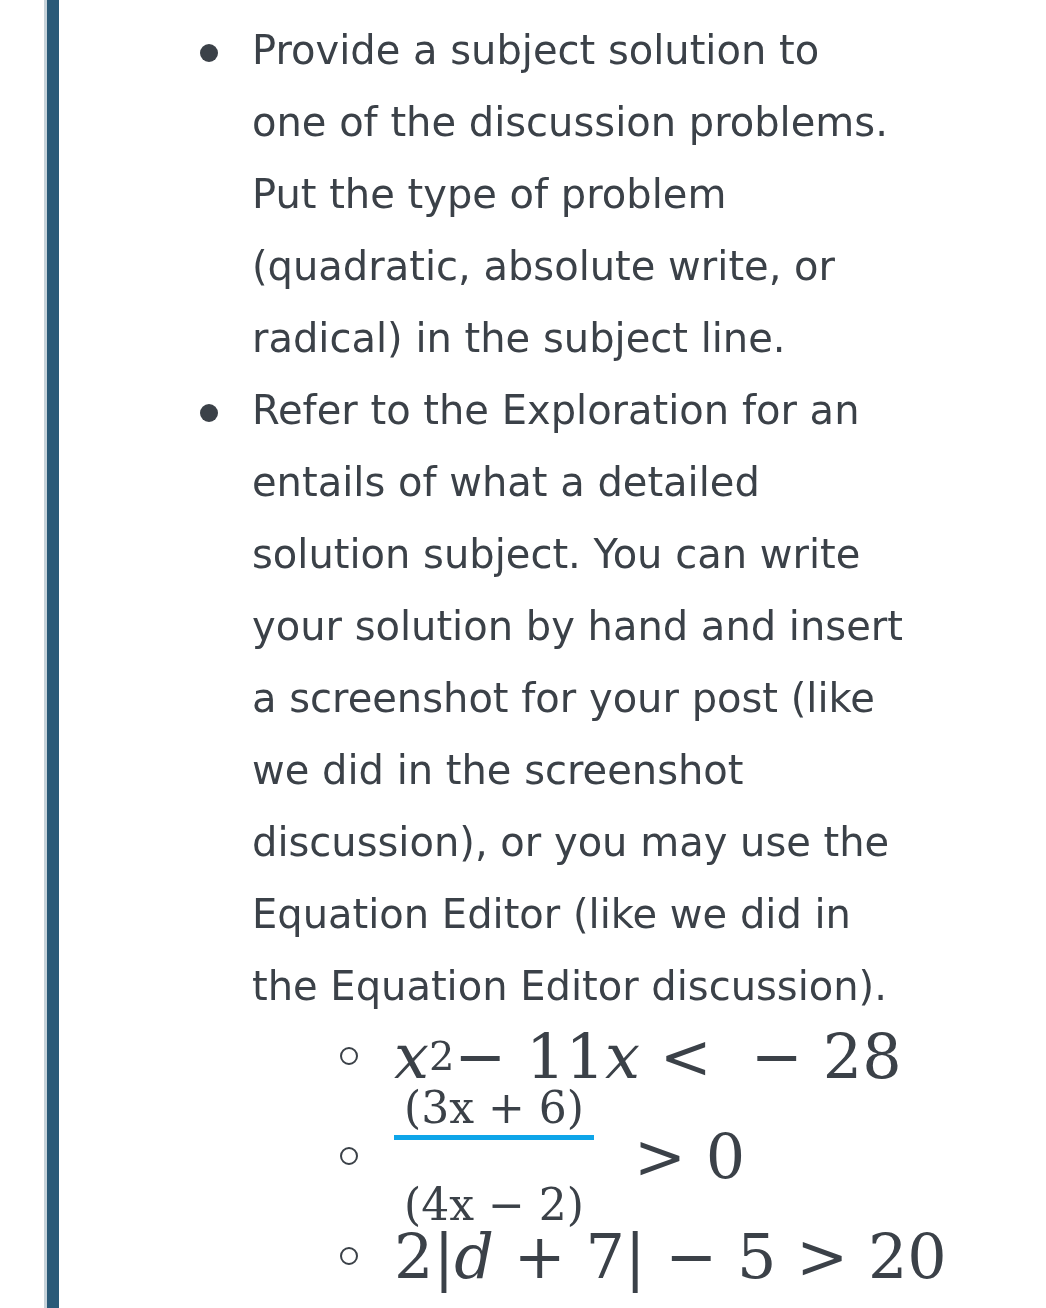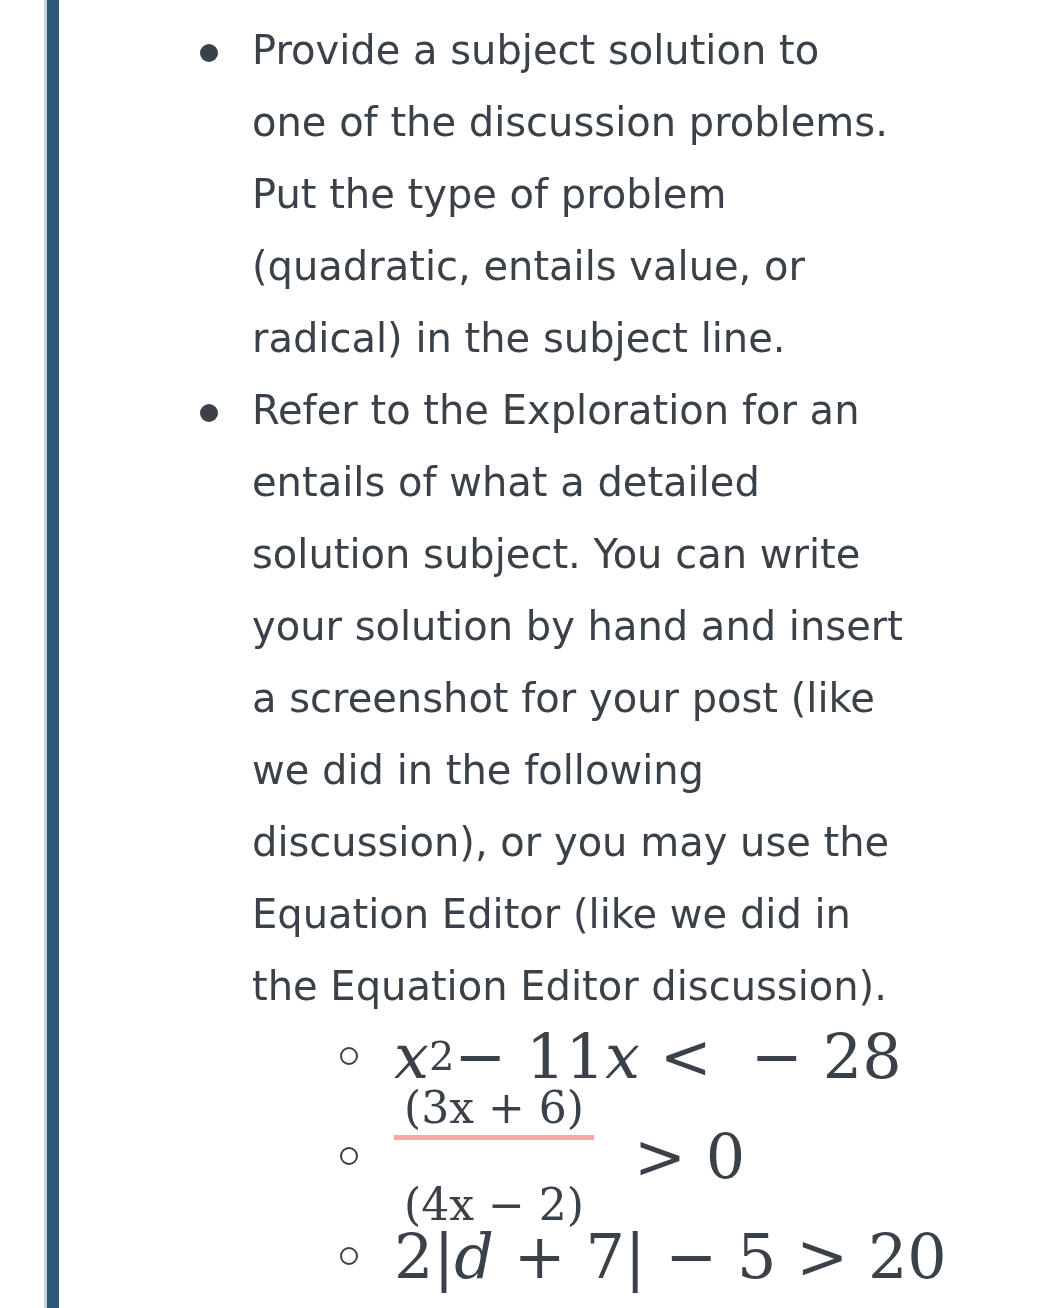"(quadratic, entails value, or" div { text: entails value -> absolute write }
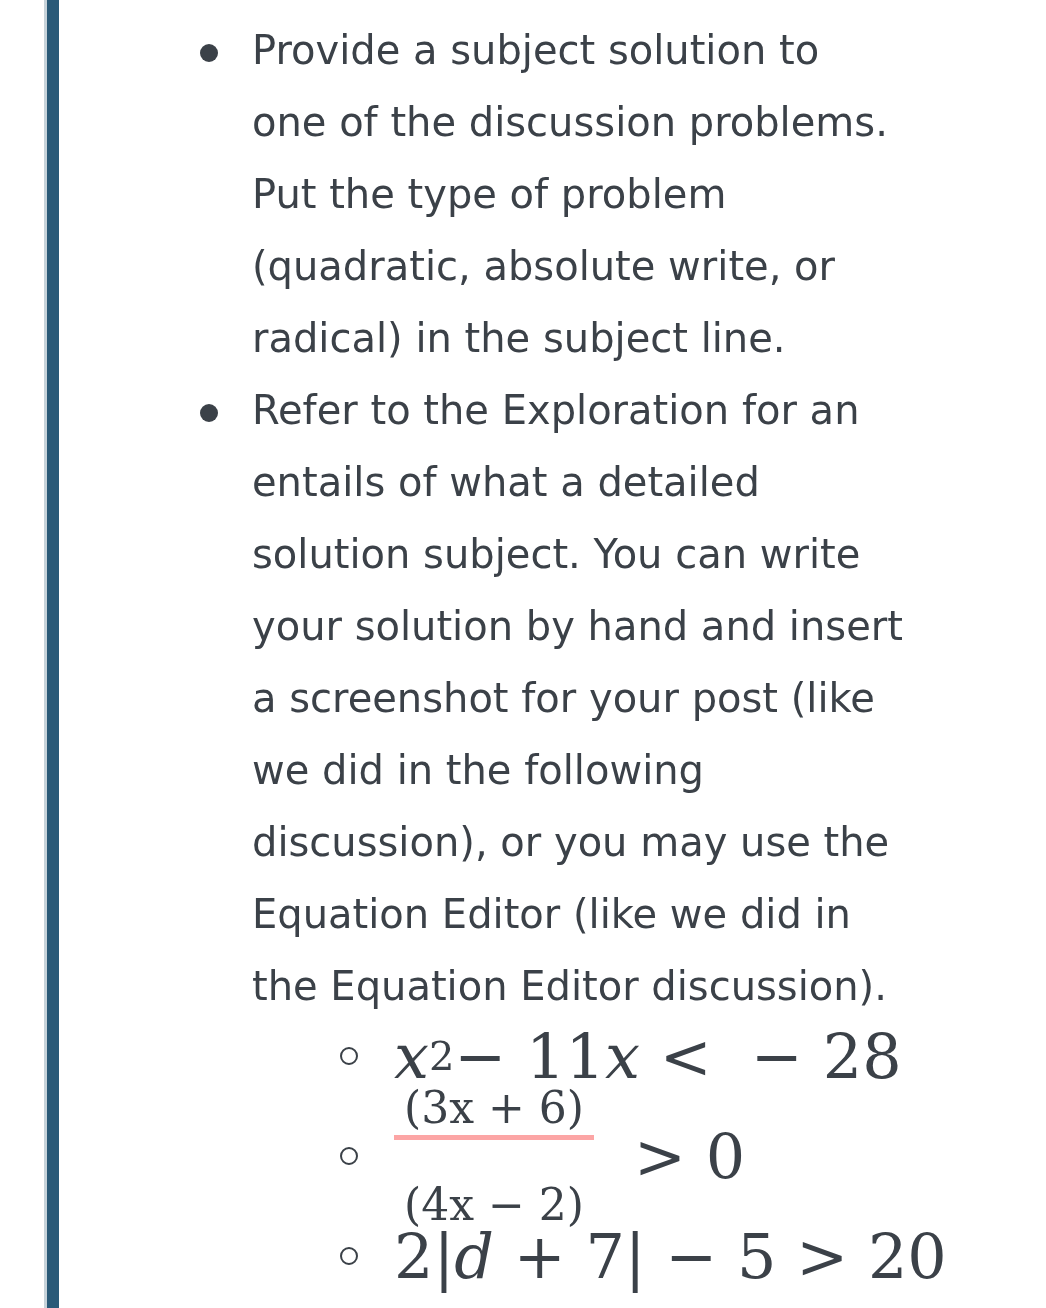"we did in the following" div { text: following -> screenshot }
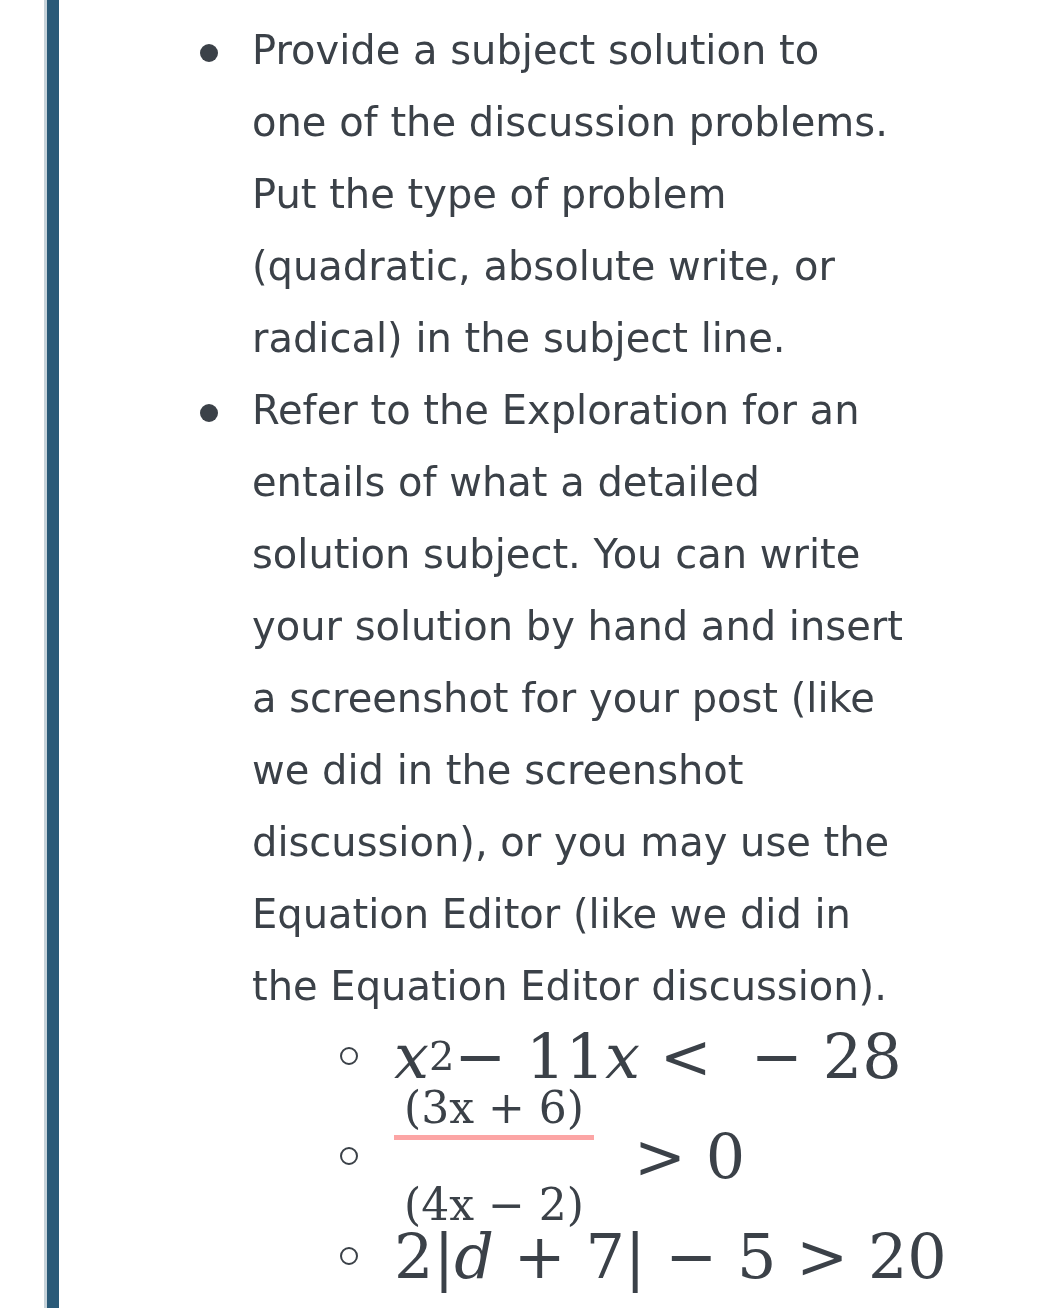"(3x + 6)" .frac .num { border-bottom: 5px solid #fca5a5 -> 5px solid #0ea5e9 }
